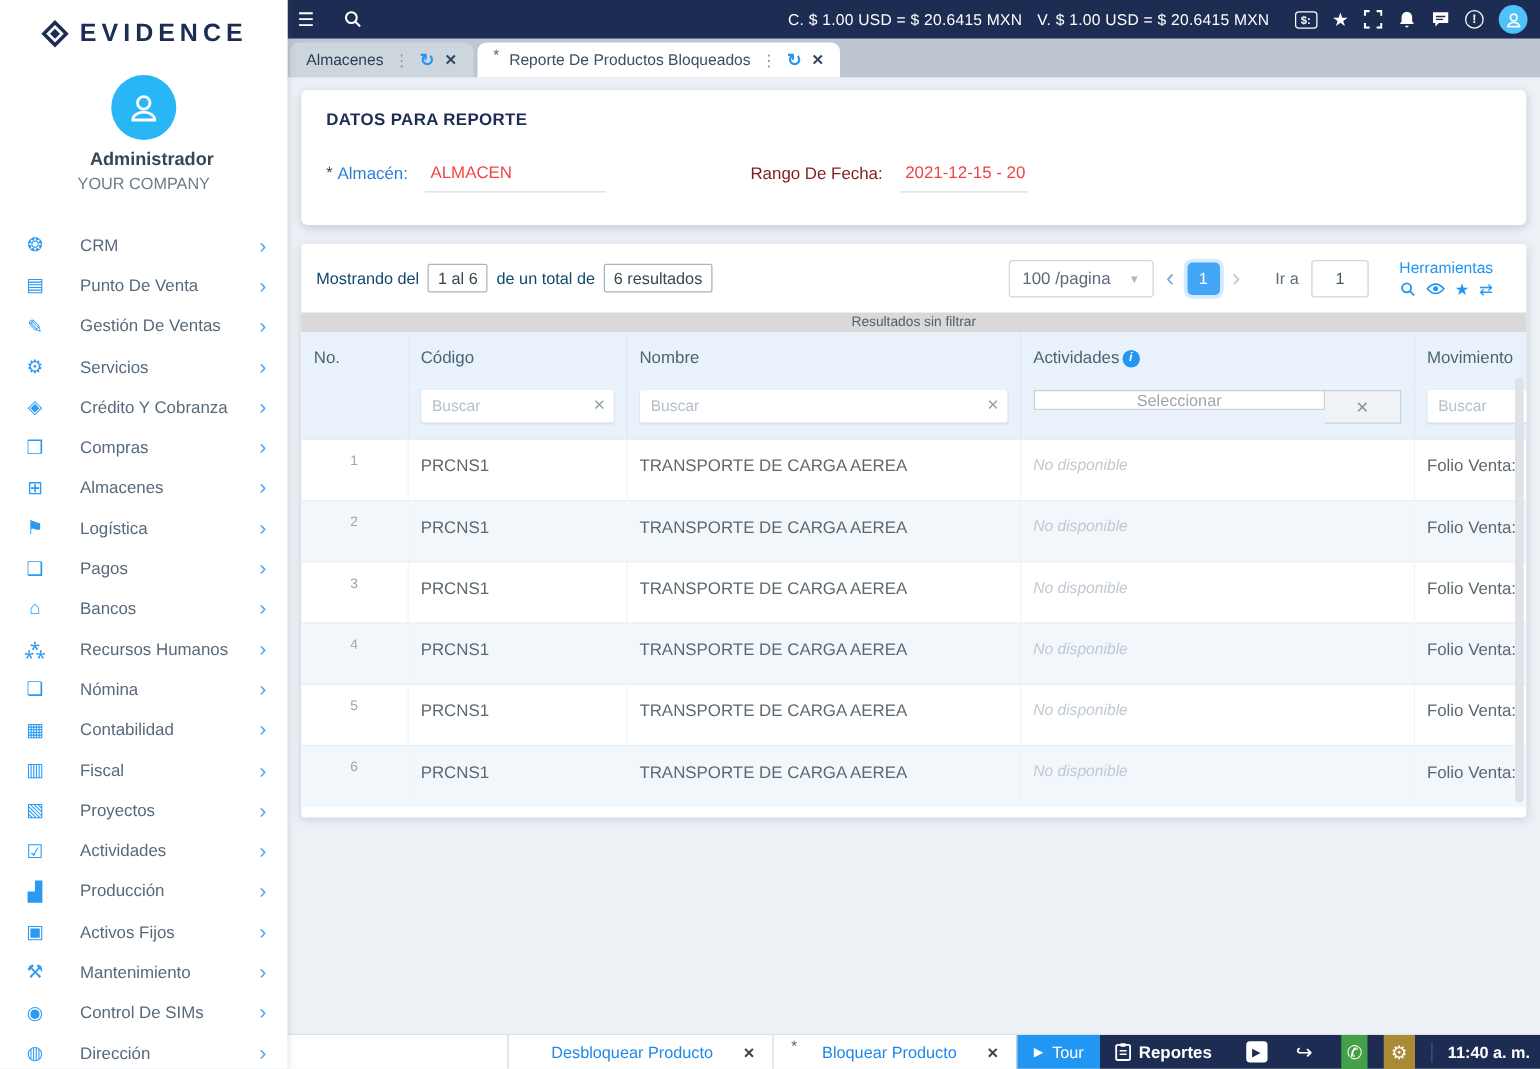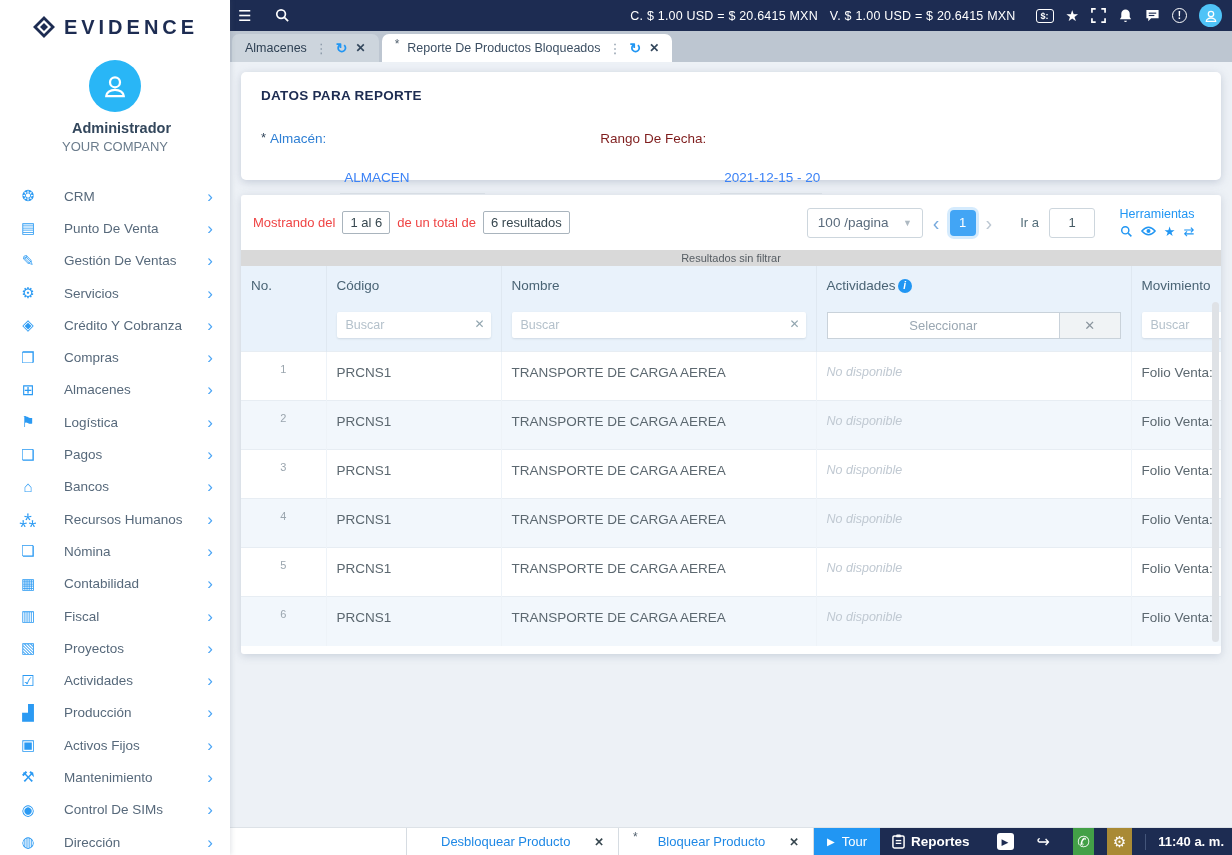"ALMACEN" .f-value { color: #3b82f6 -> #ef4444; margin-top: 40px -> none }
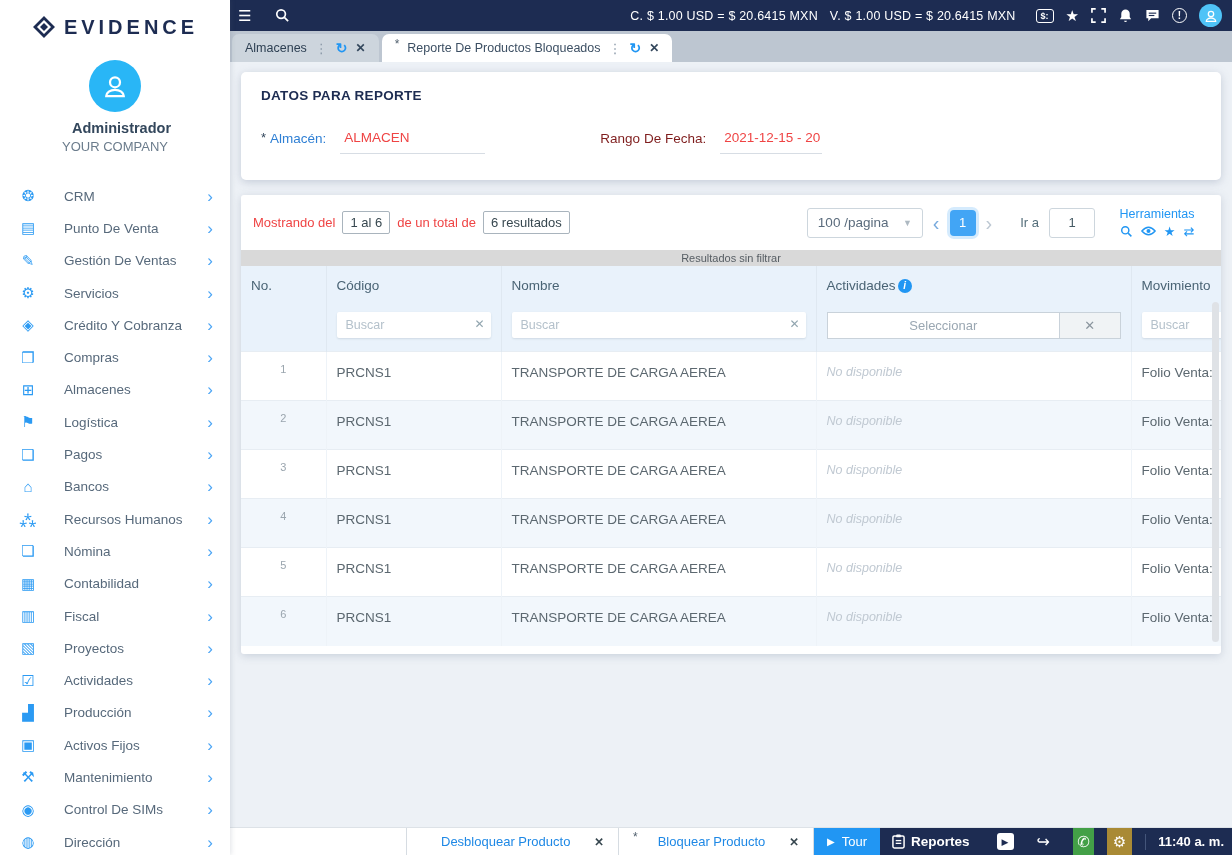"Mostrando del" .rh-text { color: #ef4444 -> #0c4a6e }
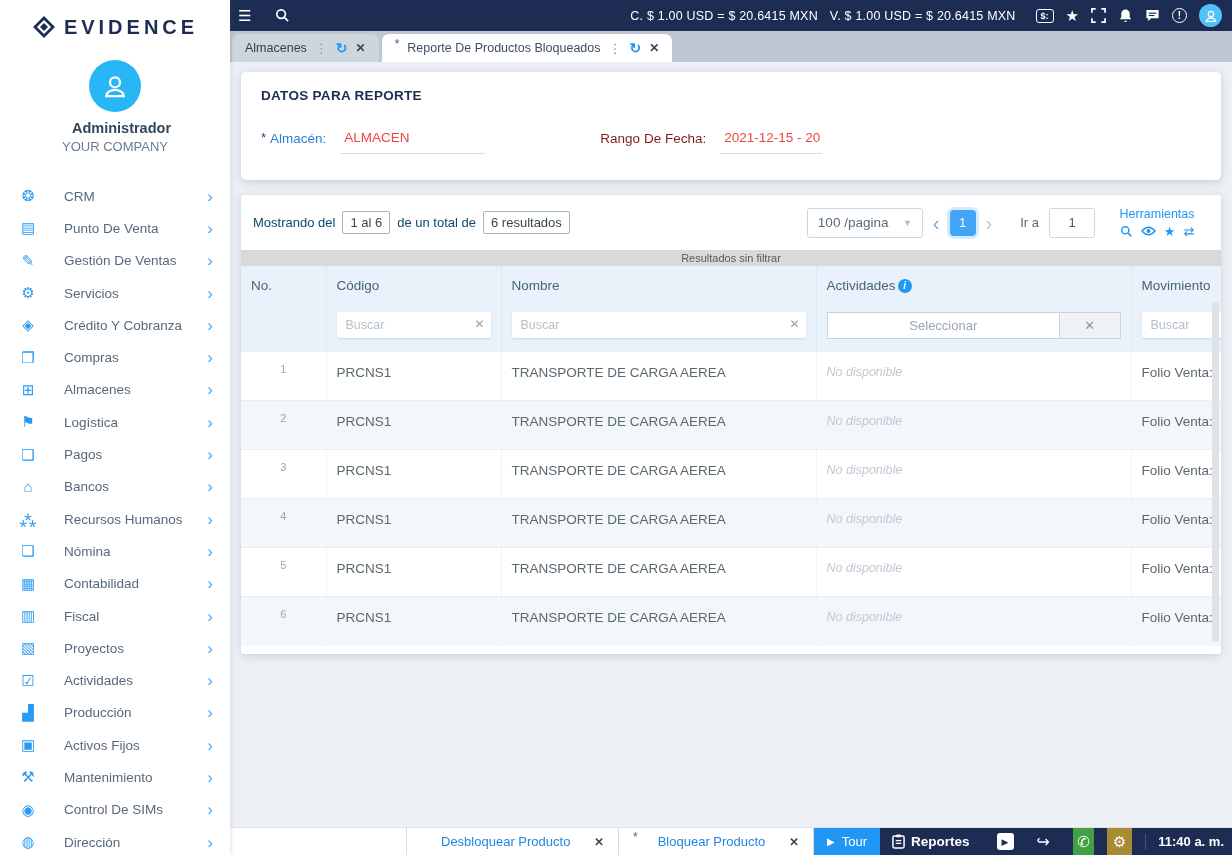"Seleccionar" .select-box { height: 27px -> 16px }
